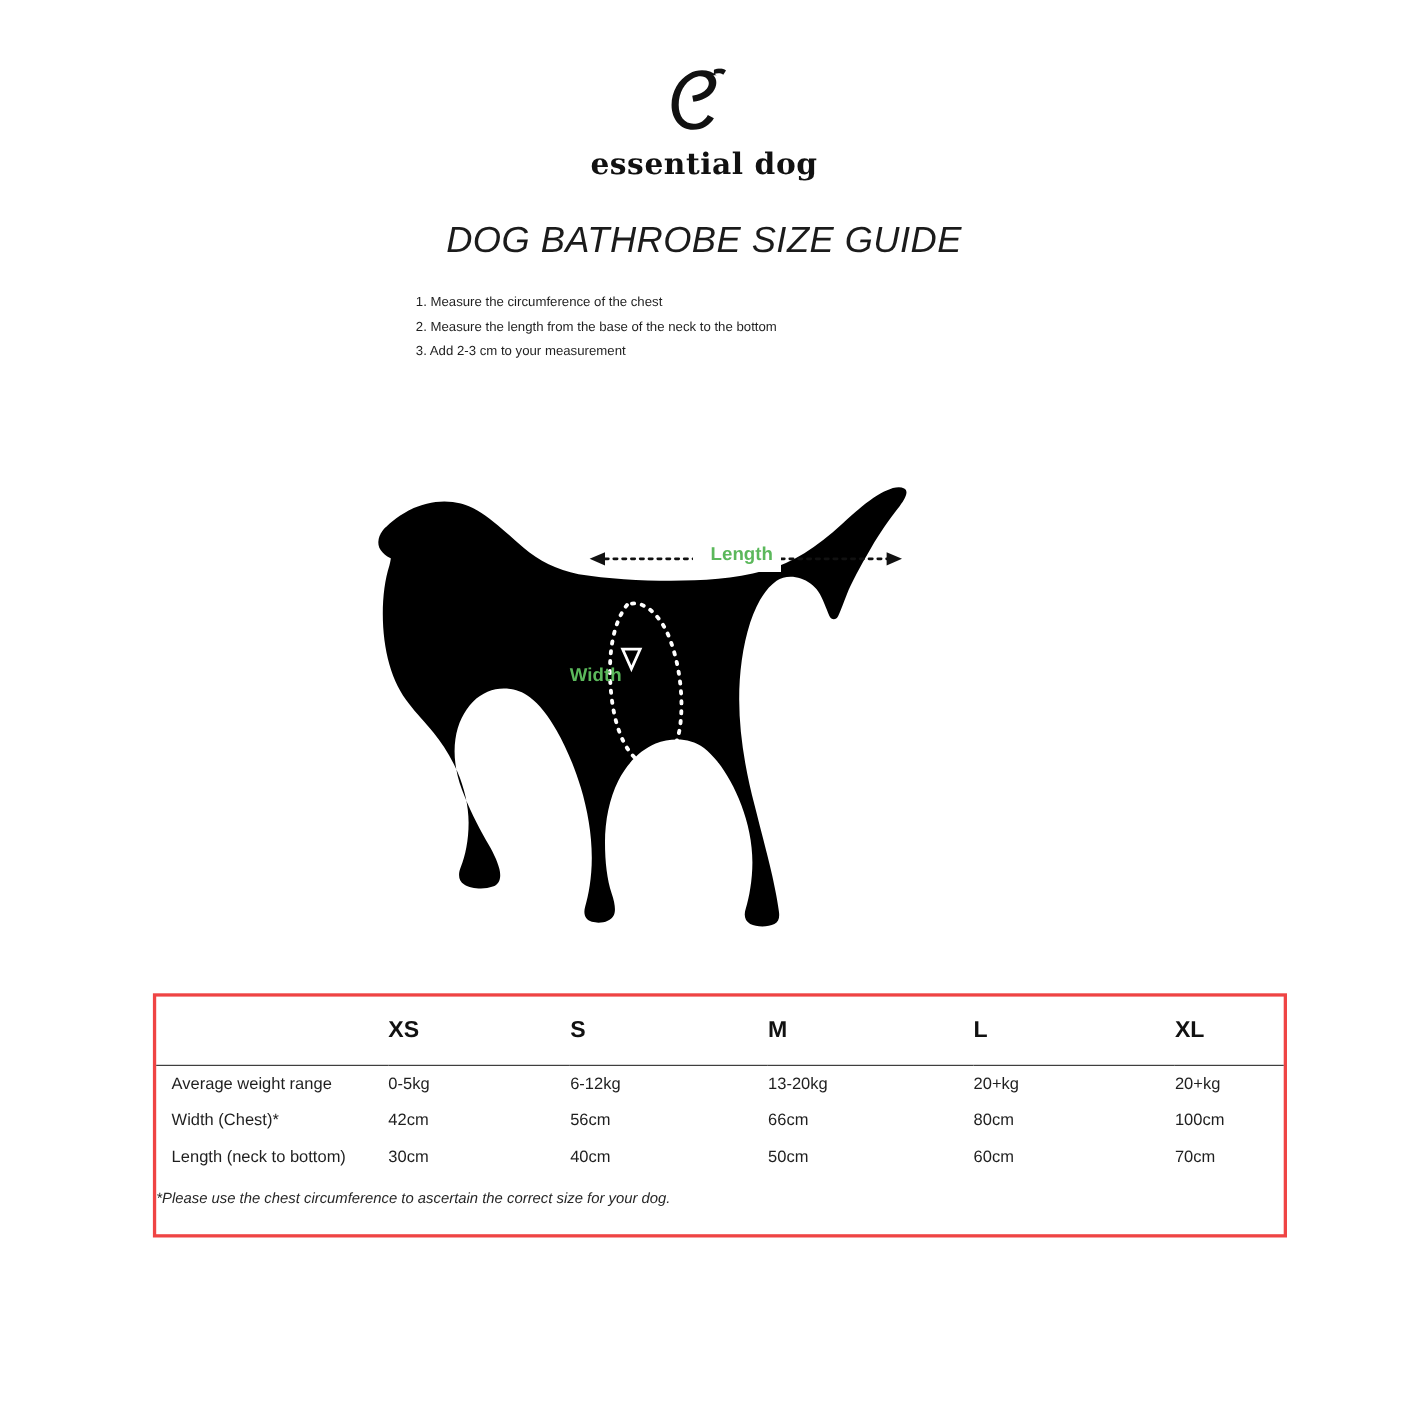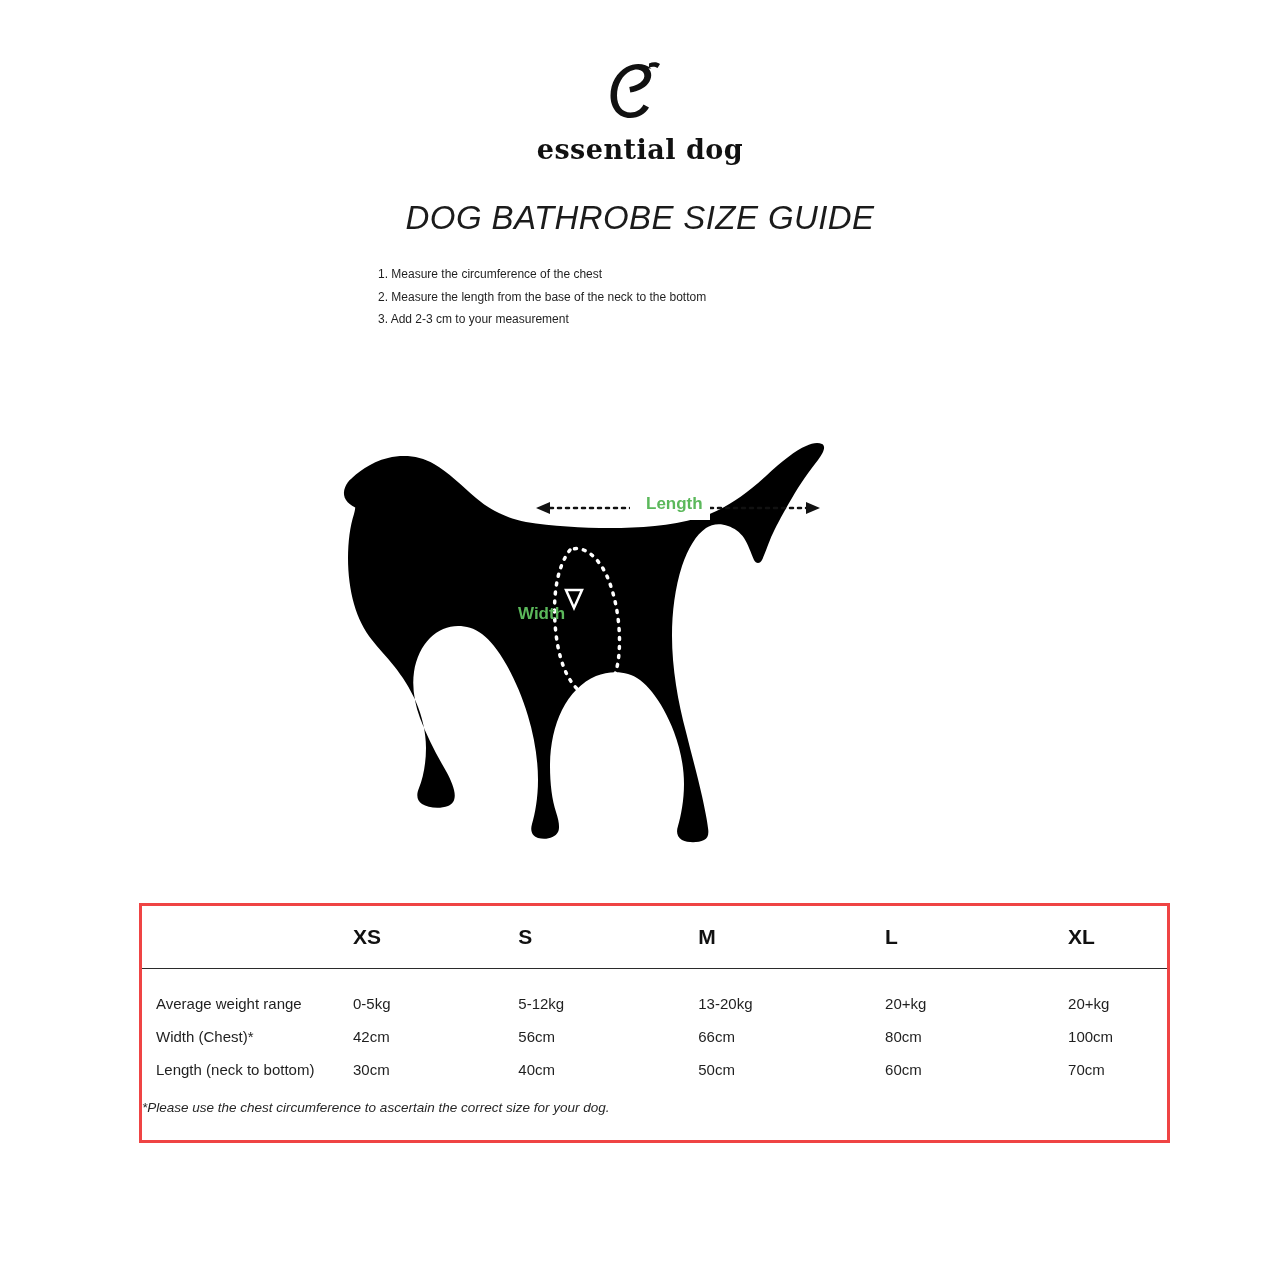"Average weight range" .body-row:first-child td { padding-top: 18px -> none }
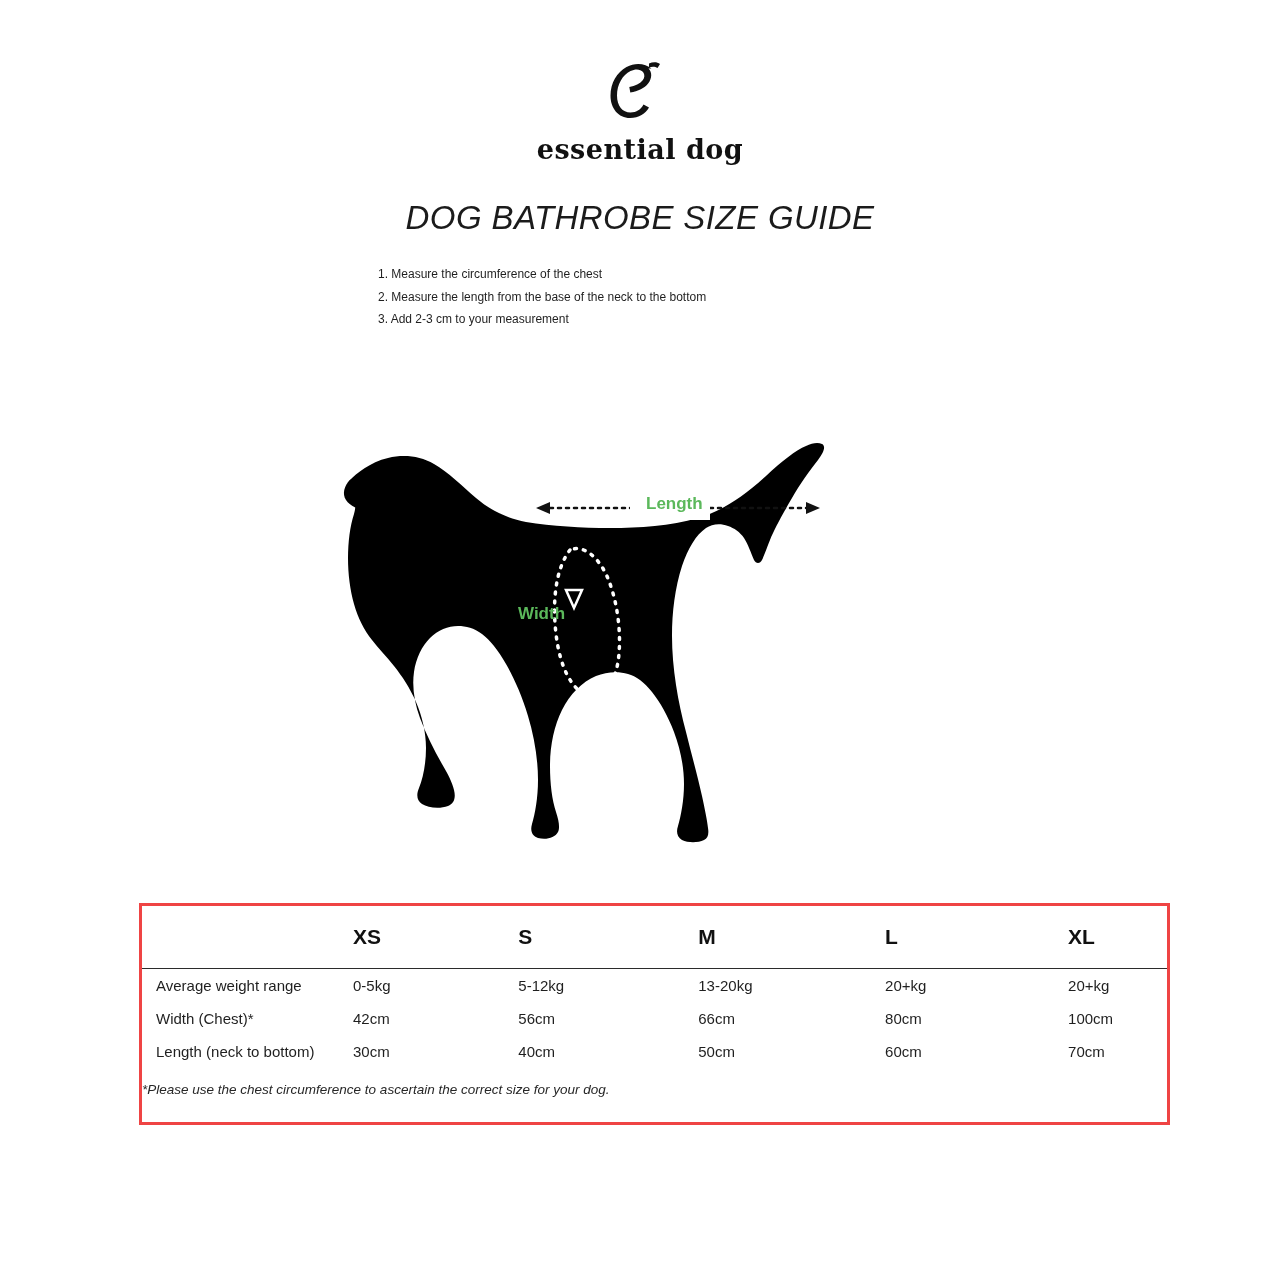"5-12kg" td.col-s { text: 5-12kg -> 6-12kg }
